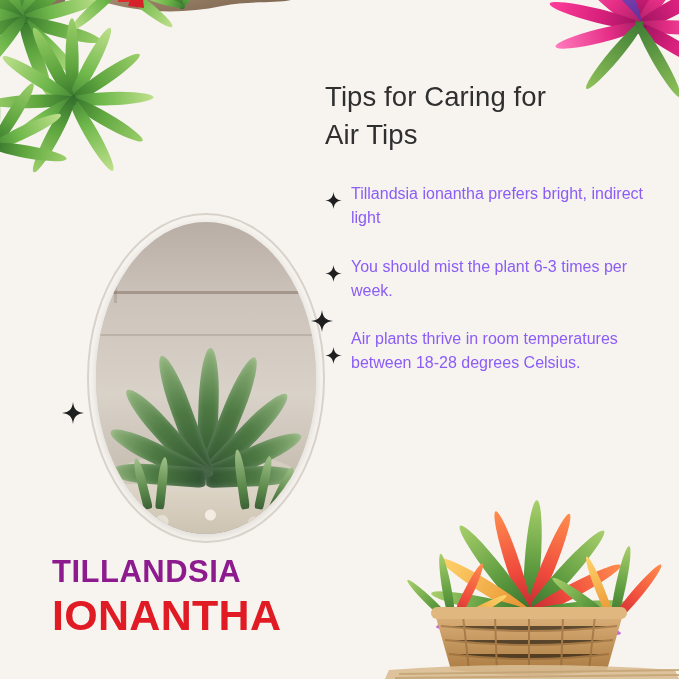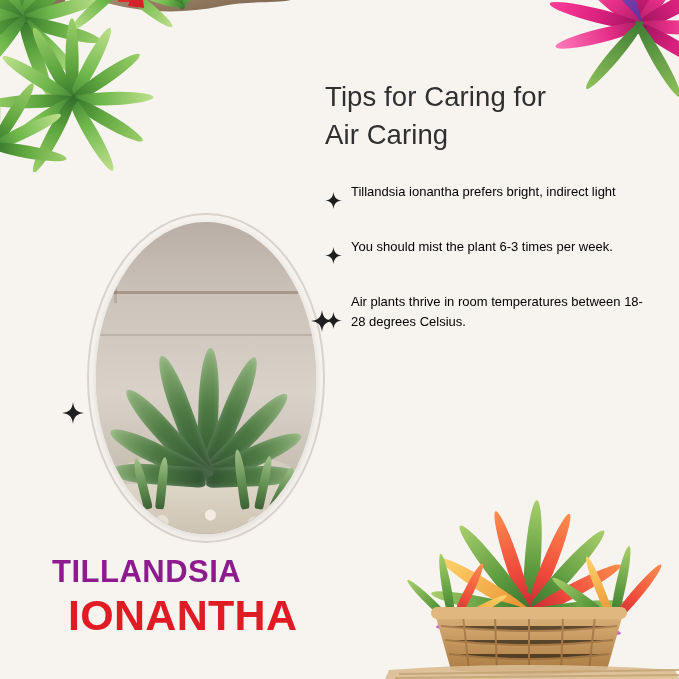"Air Caring" span { text: Caring -> Tips }
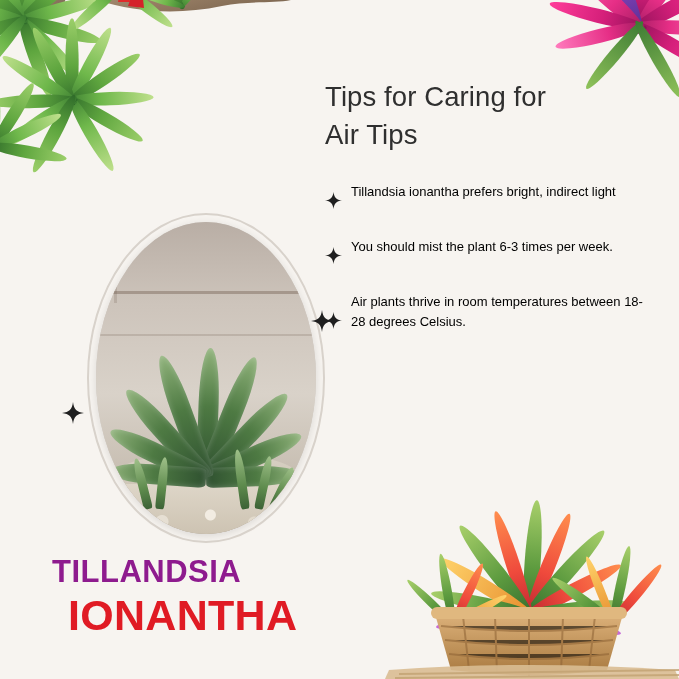"Tillandsia ionantha prefers bright," .tip-text { color: #000000 -> #8b5cf6; font-size: 13px -> 16px }
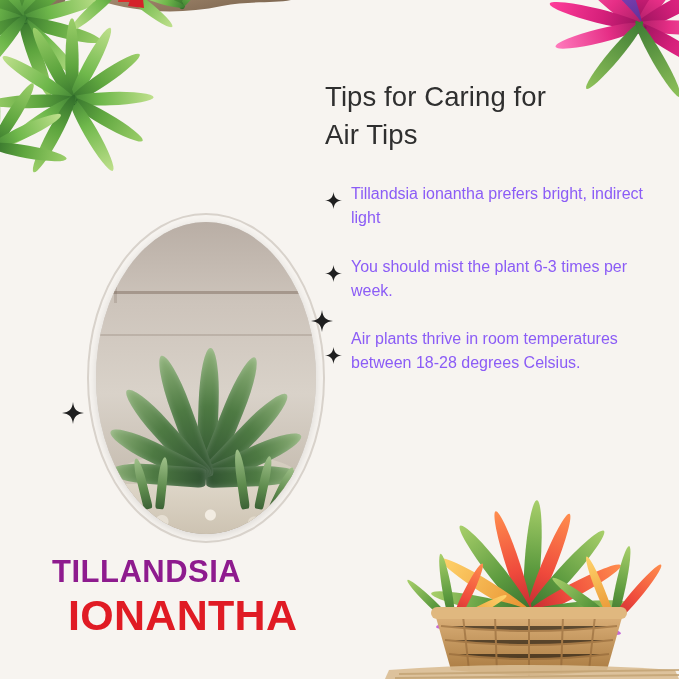"IONANTHA" .brand-bottom { margin: 4px 0 0 16px -> 4px 0 0 0 }
